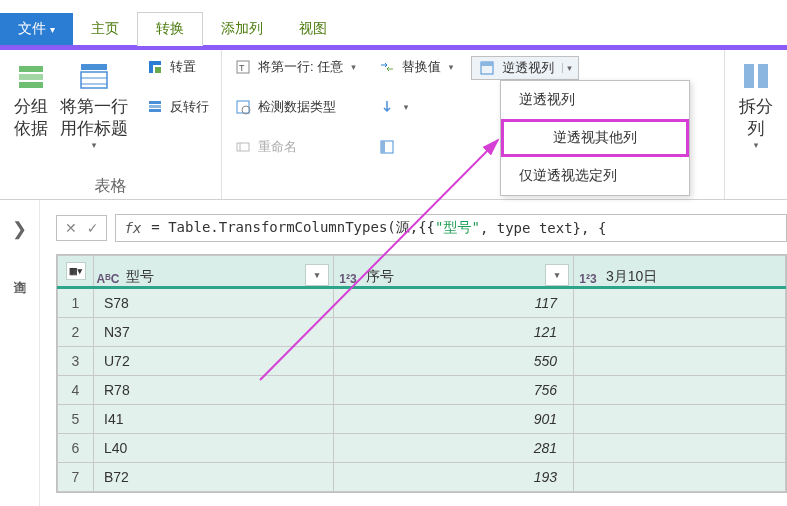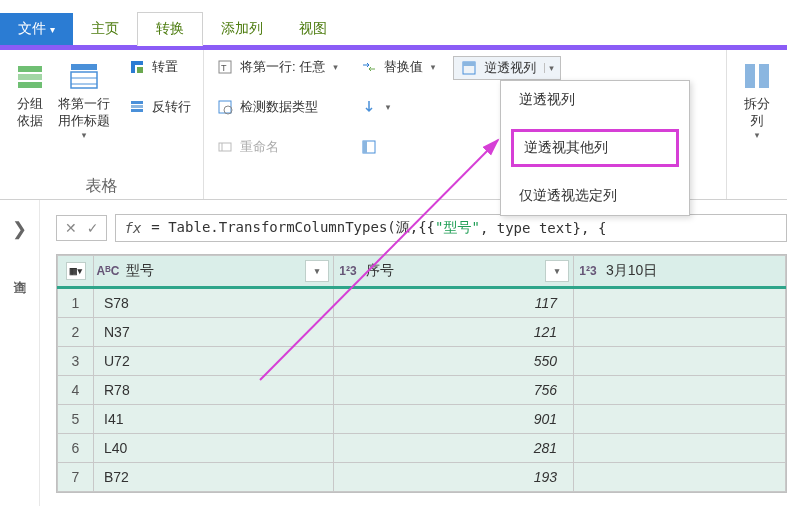"分组" .bigbtn .lbl { font-size: 13px -> 17px }
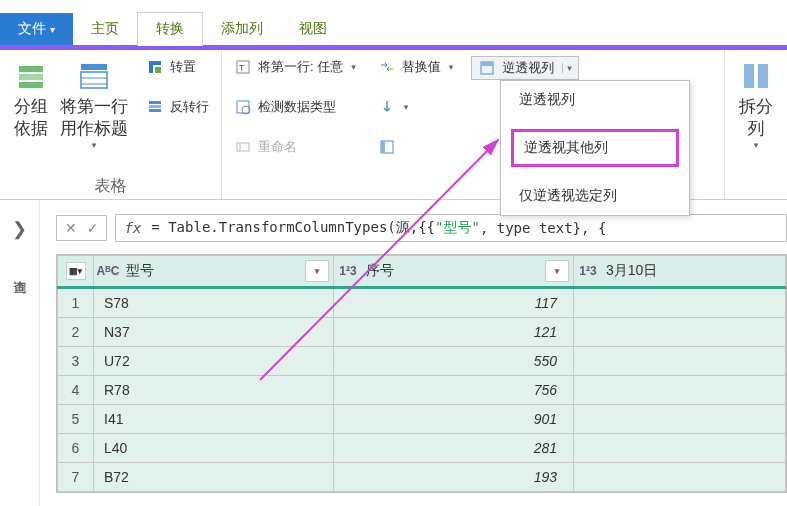"逆透视其他列" .dropdown .item.highlight { margin: 10px -> 0; text-align: none -> center }
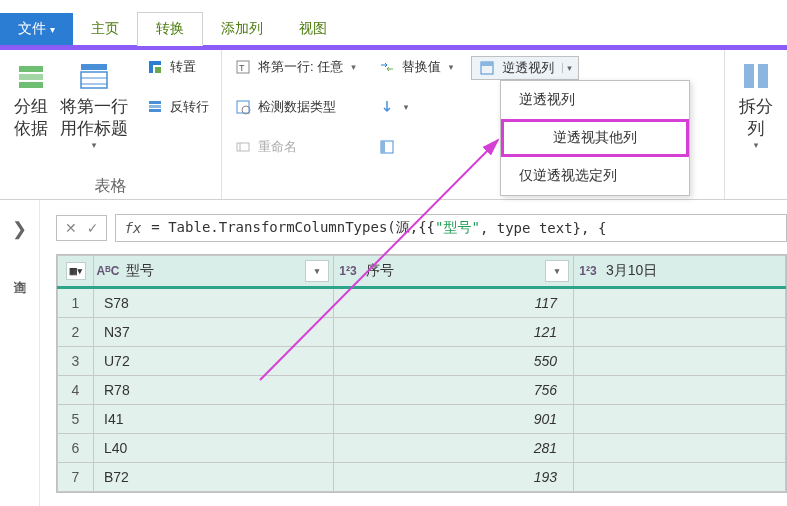"AᴮC" .colhdr { align-items: center -> flex-end }
